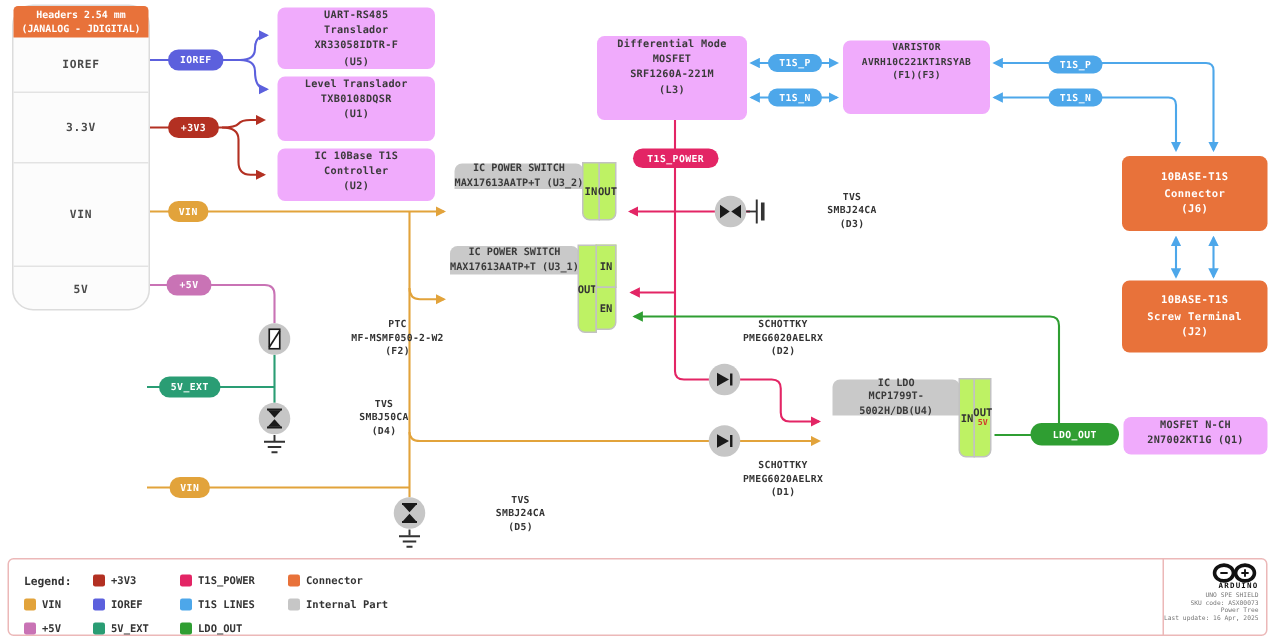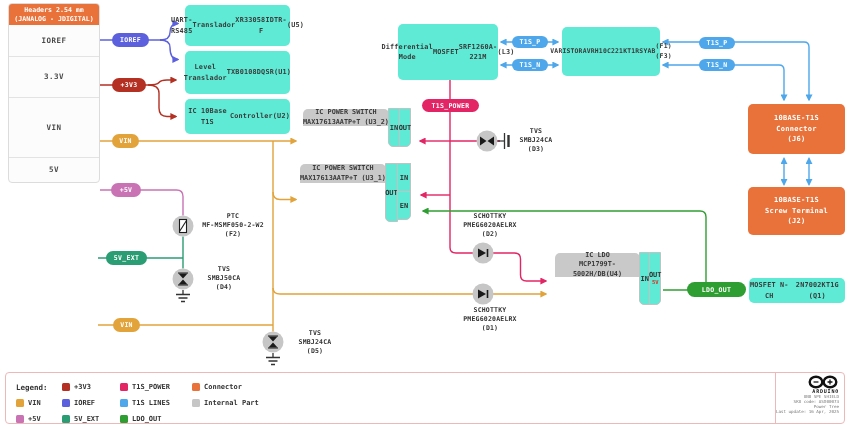"Headers 2.54 mm" .panel { border-radius: 4px -> 14px; height: 180px -> 204px }
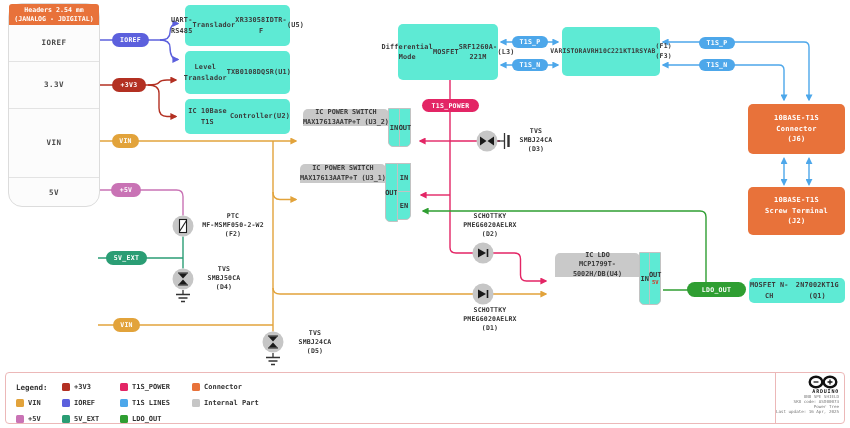"UART-RS485" .block { background: #5eead4 -> #f0abfc; flex-direction: row -> column; justify-content: center -> none }
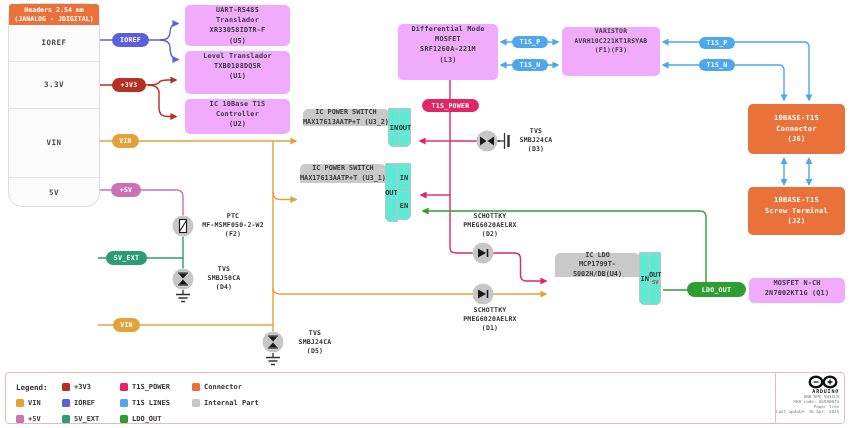"IN" .pin { background: #5eead4 -> #bef264 }
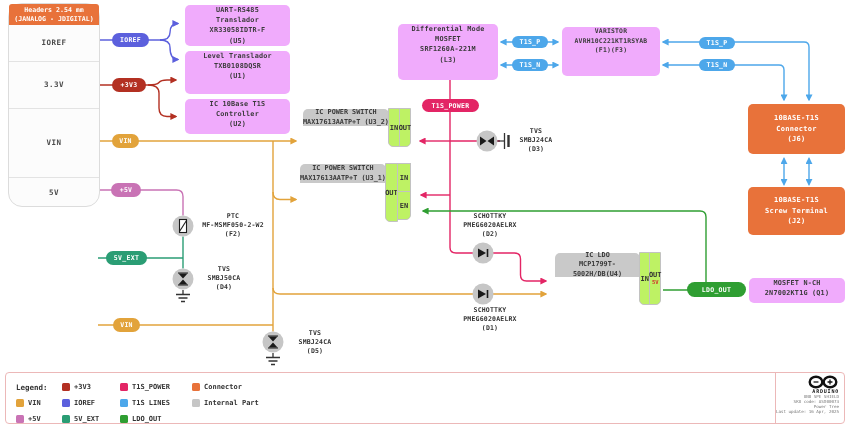"TVS" .lbl { margin-left: none -> 32px }
